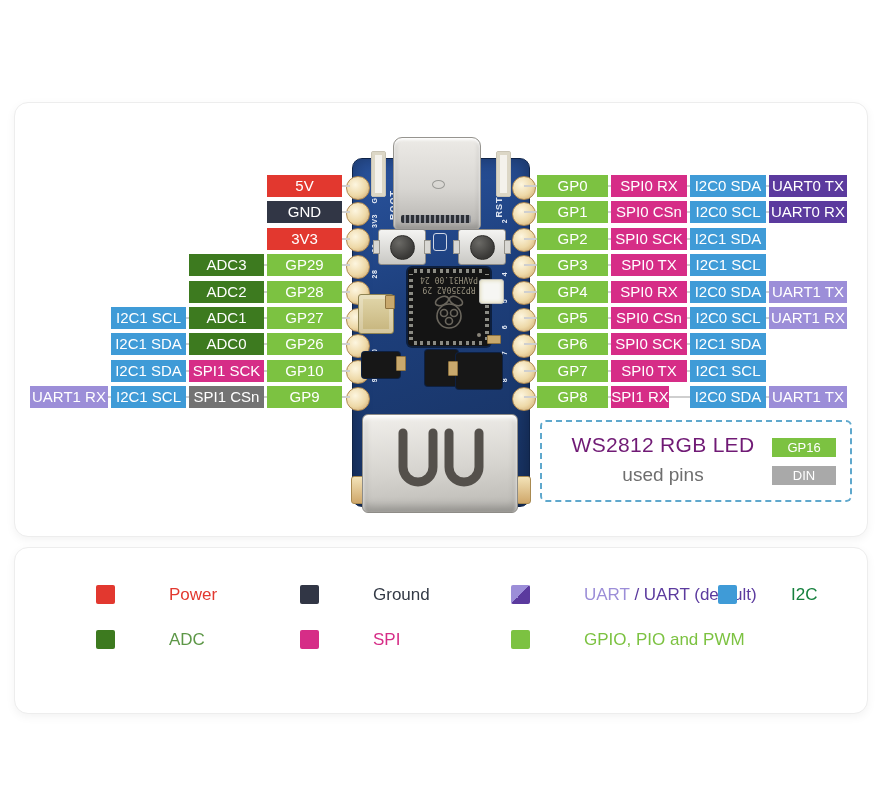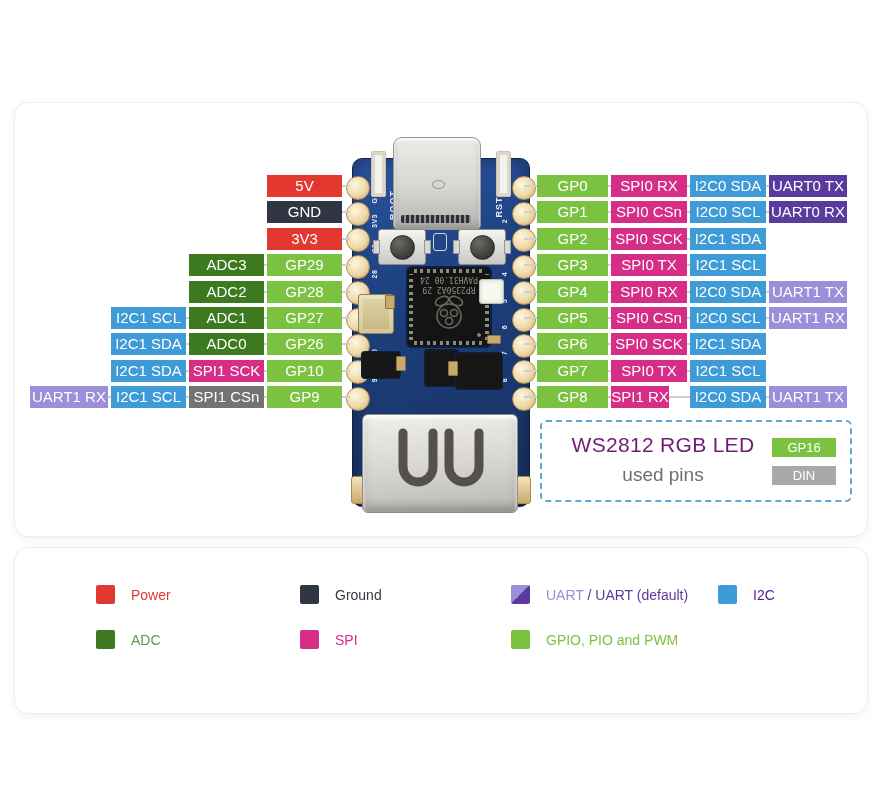"Power" .legend-label { font-size: 14px -> 17px; margin-left: 16px -> 54px }
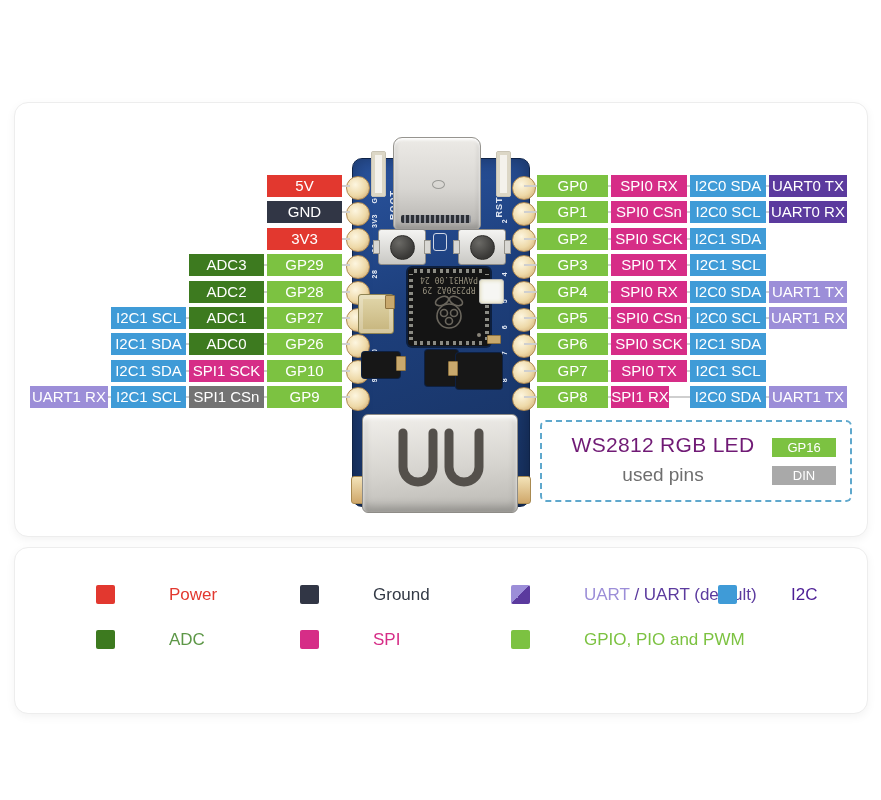"I2C" span { color: #4c1d95 -> #15803d }
